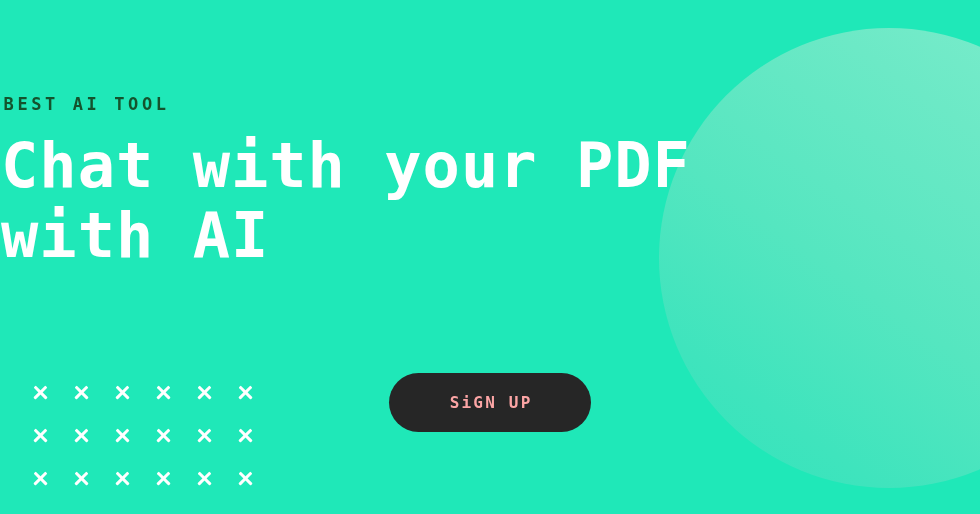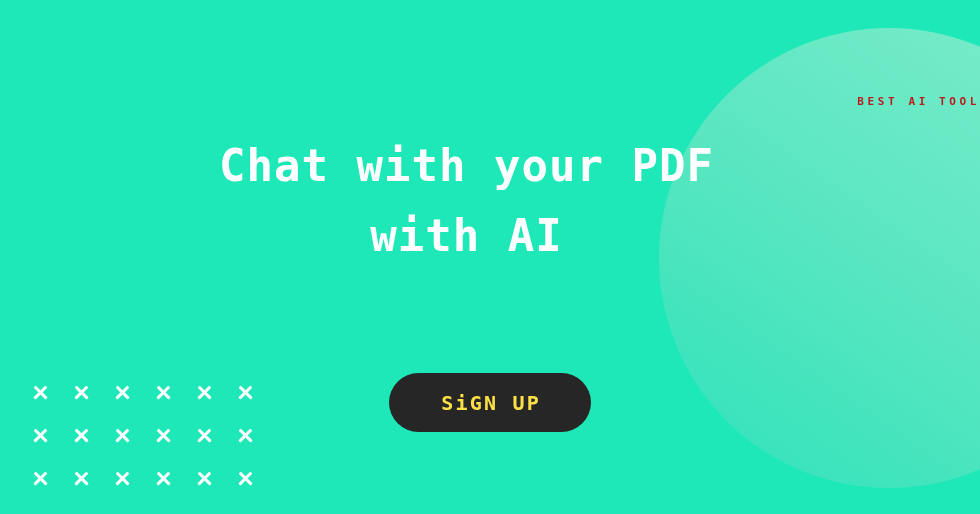"BEST AI TOOL" .eyebrow { color: #b91c1c -> #14532d; font-size: 11px -> 17px; text-align: right -> left }
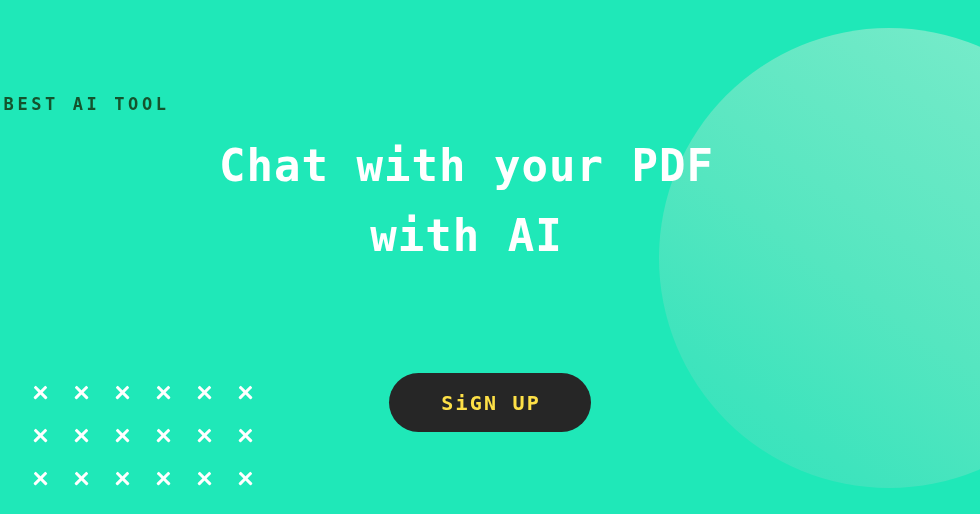"Chat with your PDF" .headline { font-size: 44px -> 62px; text-align: center -> left }
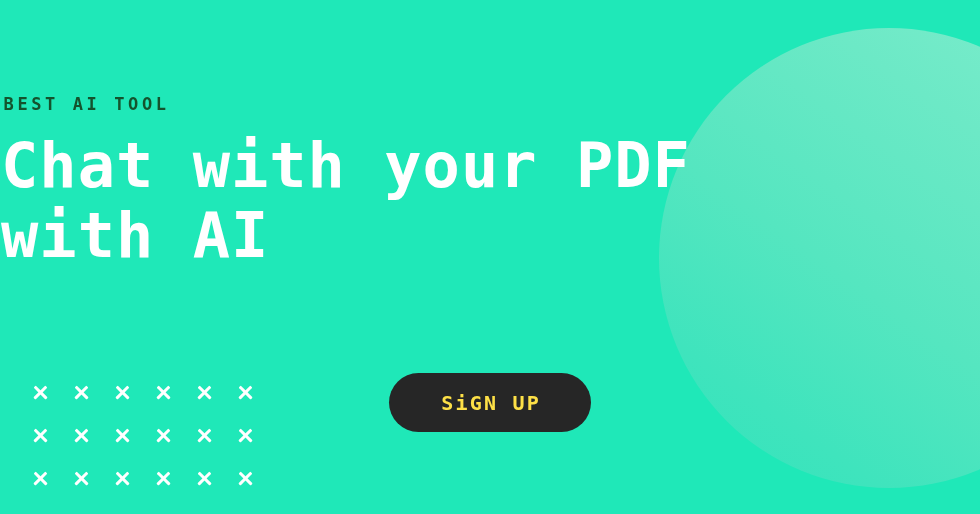"SiGN UP" .cta-button { color: #fde047 -> #fca5a5; font-size: 20px -> 16px }
